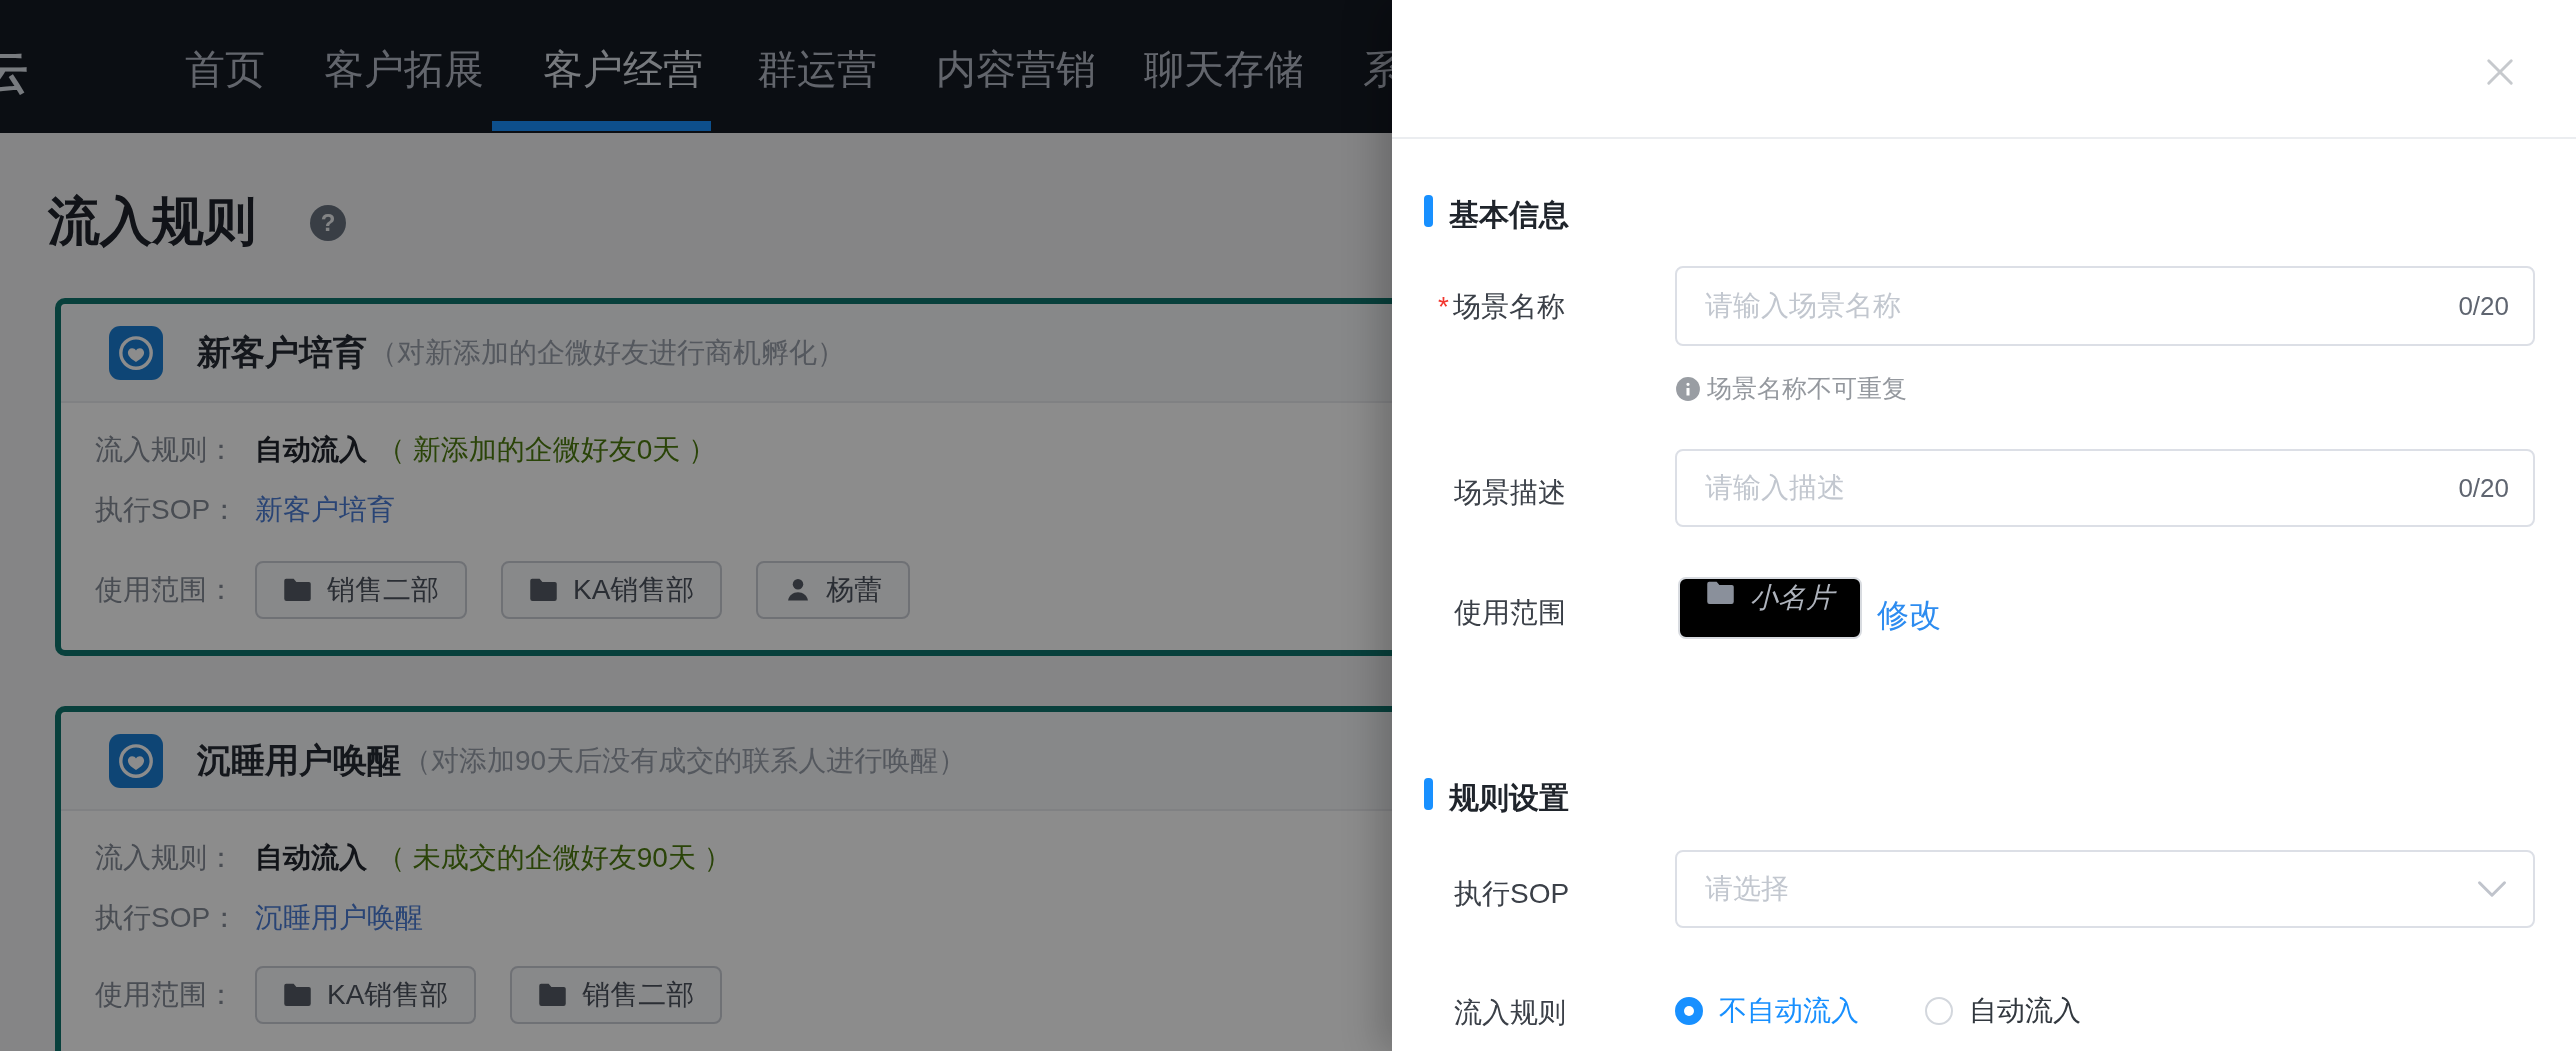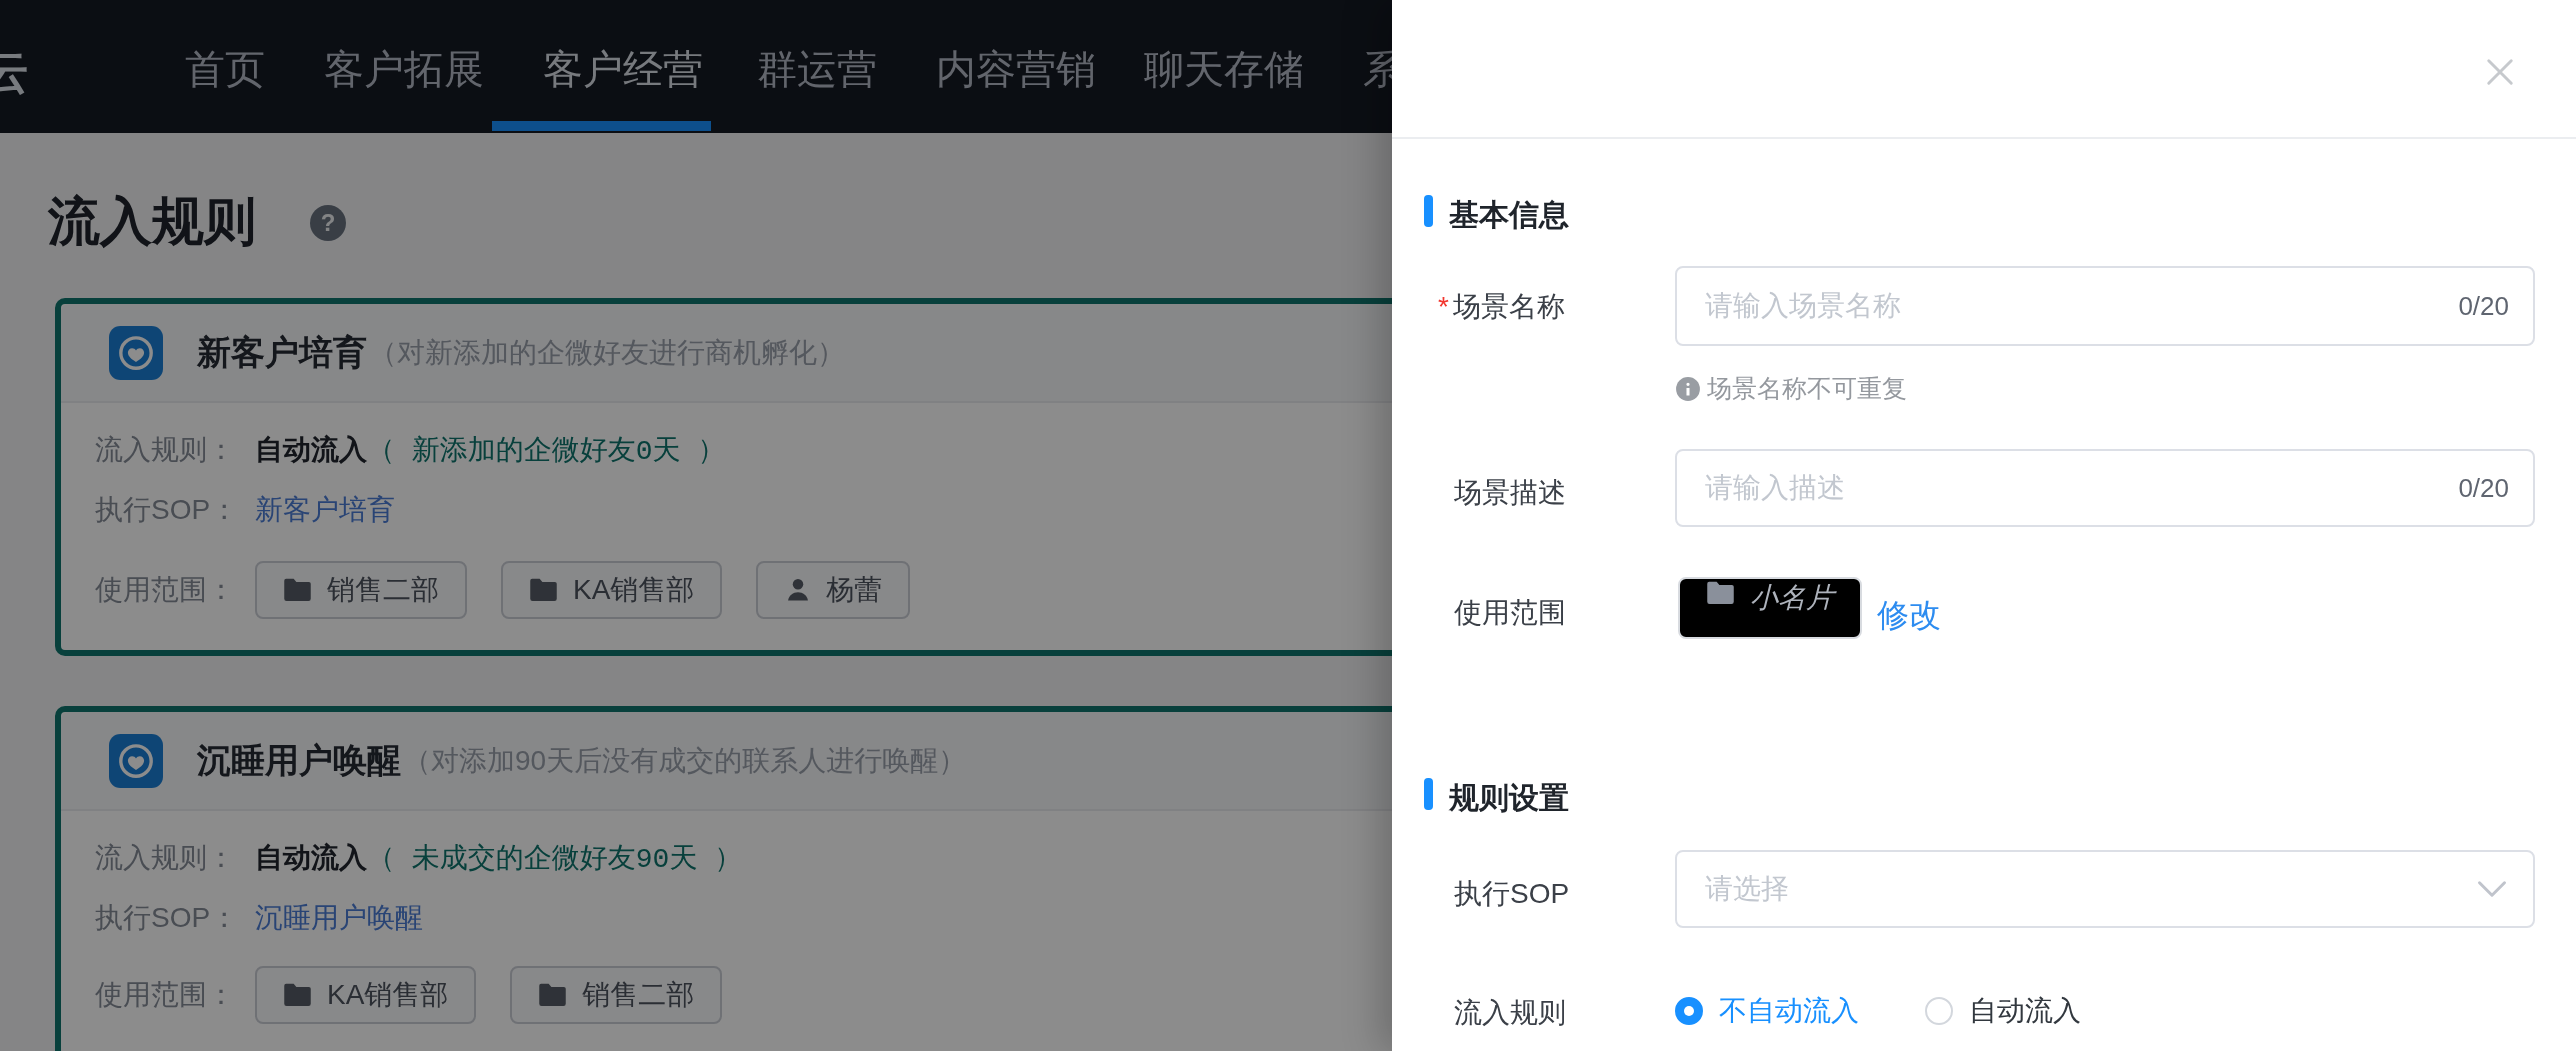"（ 新添加的企微好友0天 ）" .row-note { color: #0f766e -> #4d7c0f; font-family: Liberation Mono, monospace -> none; margin-left: none -> 10px }
